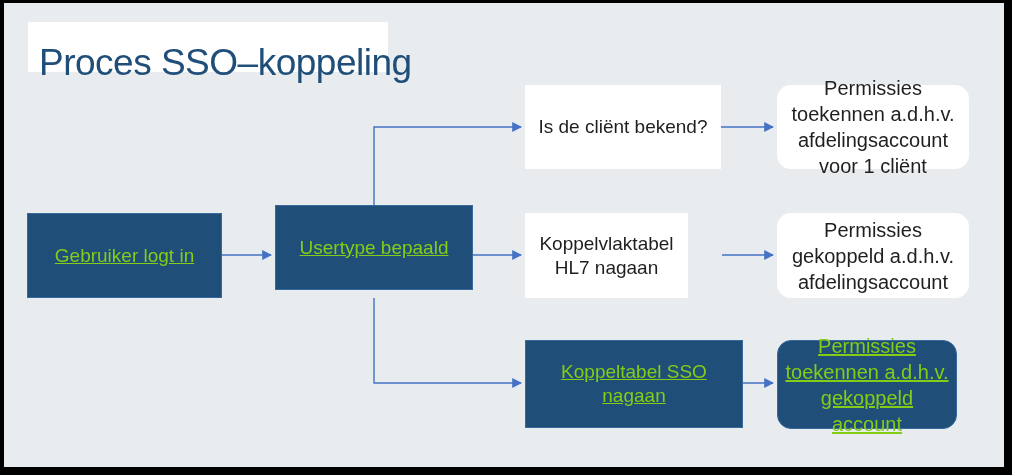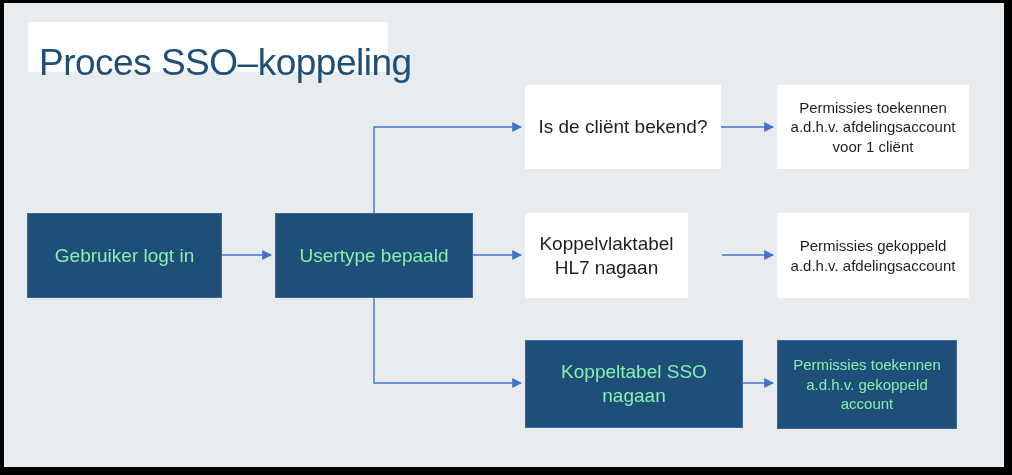"Permissies toekennen a.d.h.v." .node.small { border-radius: none -> 14px; font-size: 15px -> 20px }
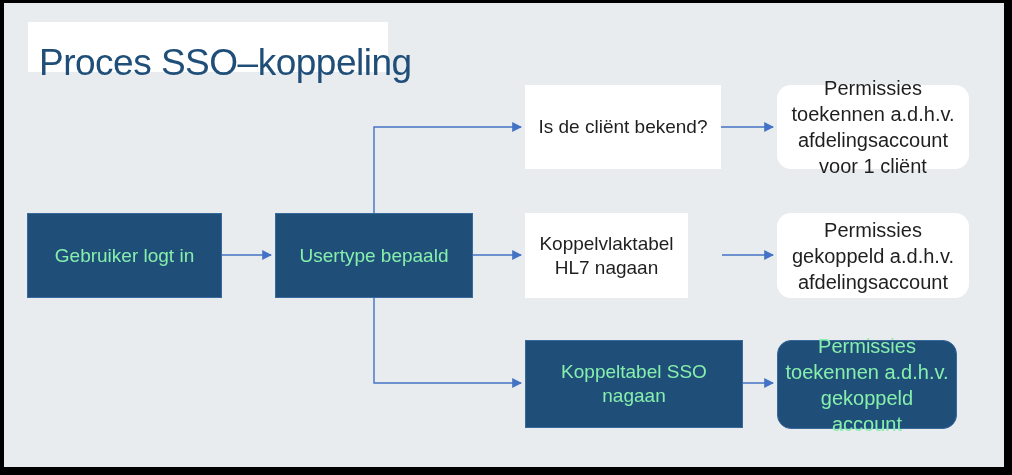"Gebruiker logt in" .node.dark { color: #86efac -> #84cc16; text-decoration: none -> underline }
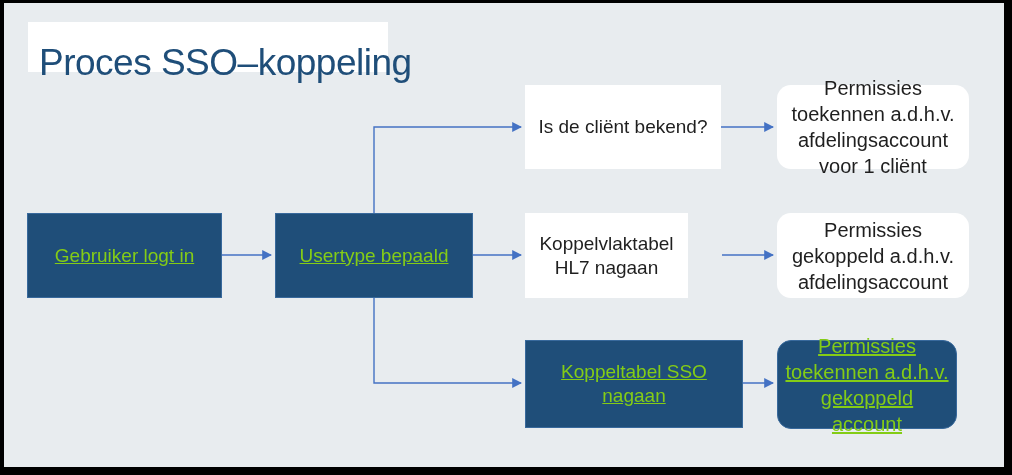"Usertype bepaald" .n-usertype { top: 210px -> 202px }
